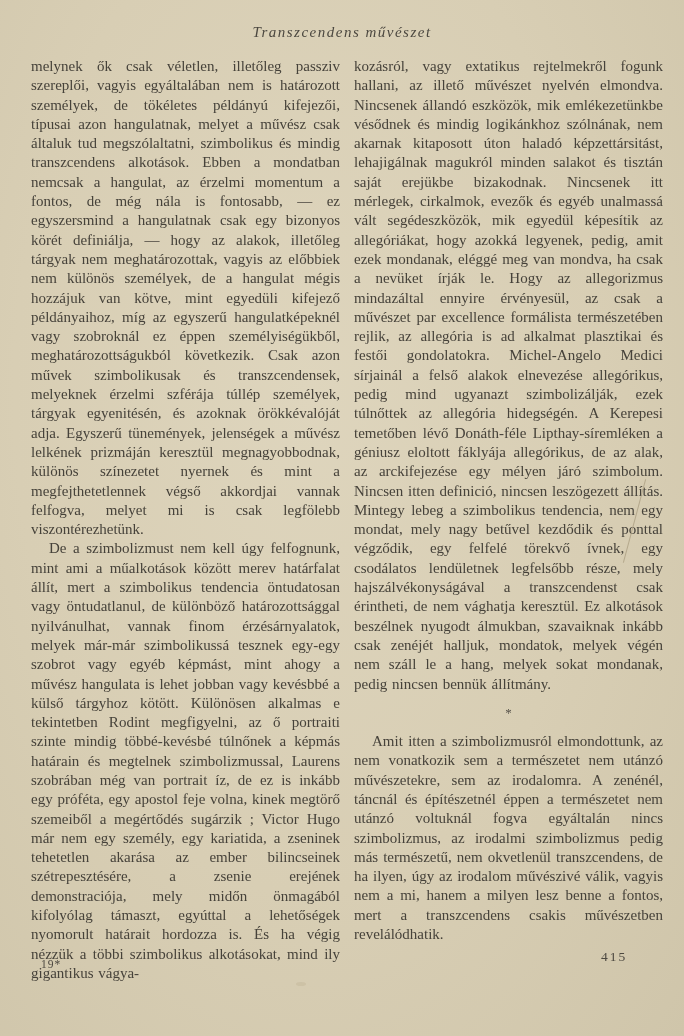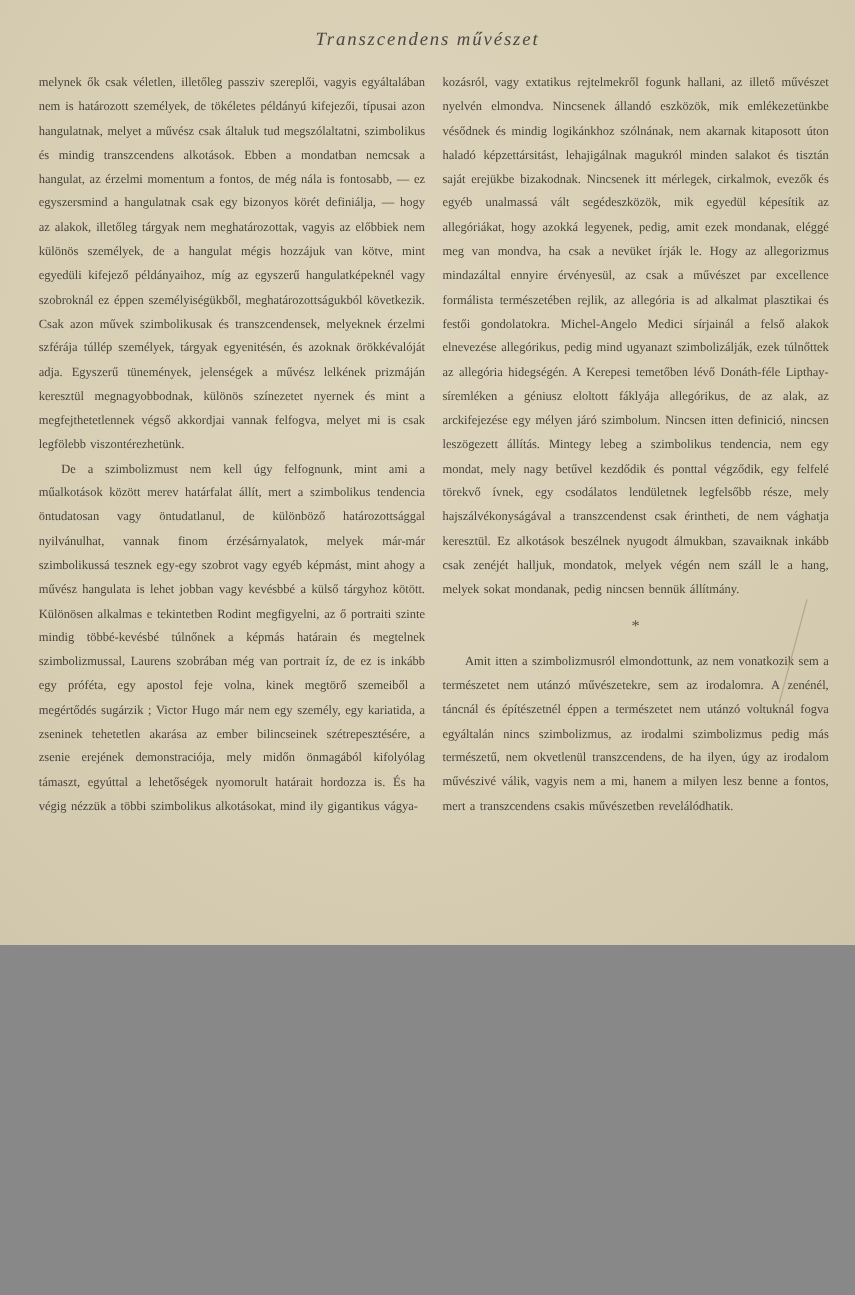"Transzcendens művészet" .page { height: 756px -> 1036px }
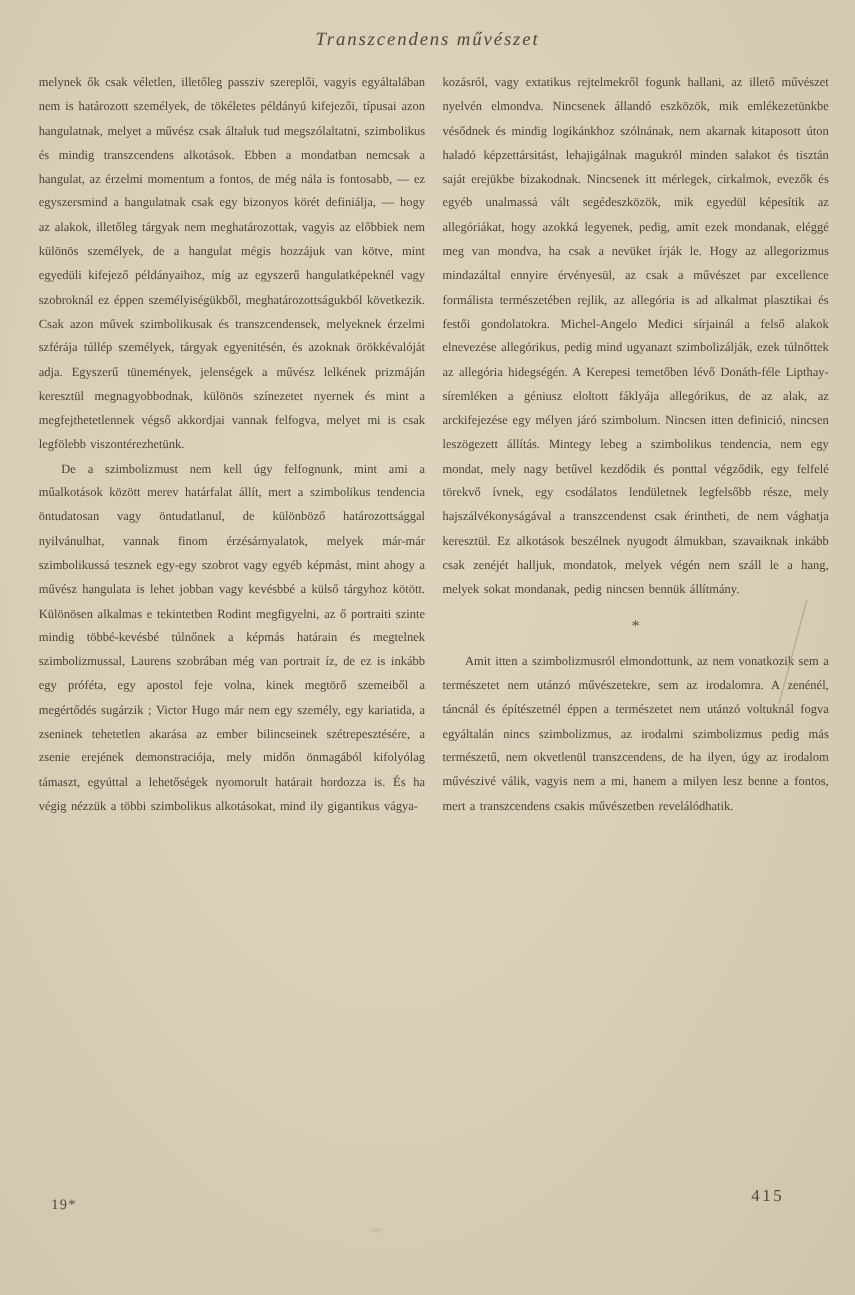"melynek ők csak véletlen, illetőleg" .column p { font-size: 10px -> 15px }
